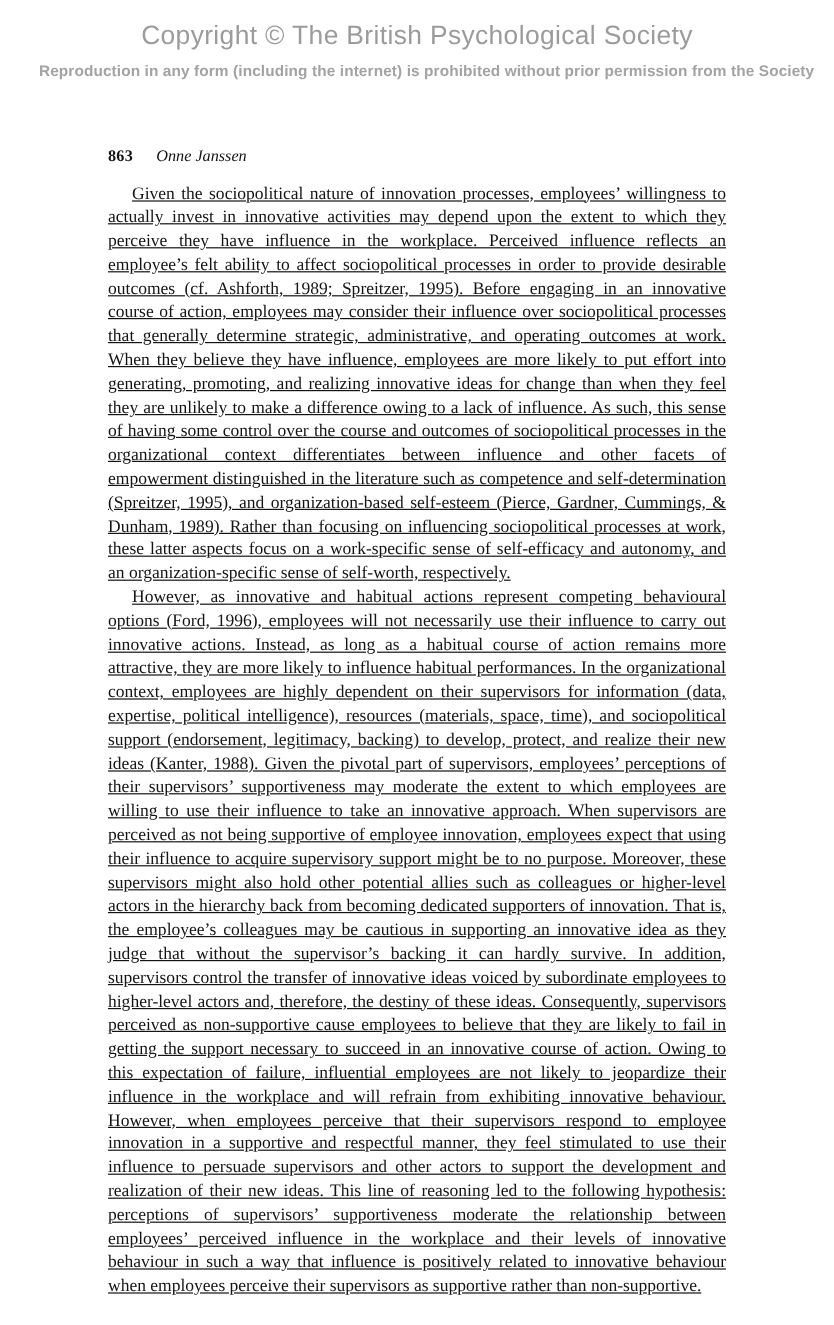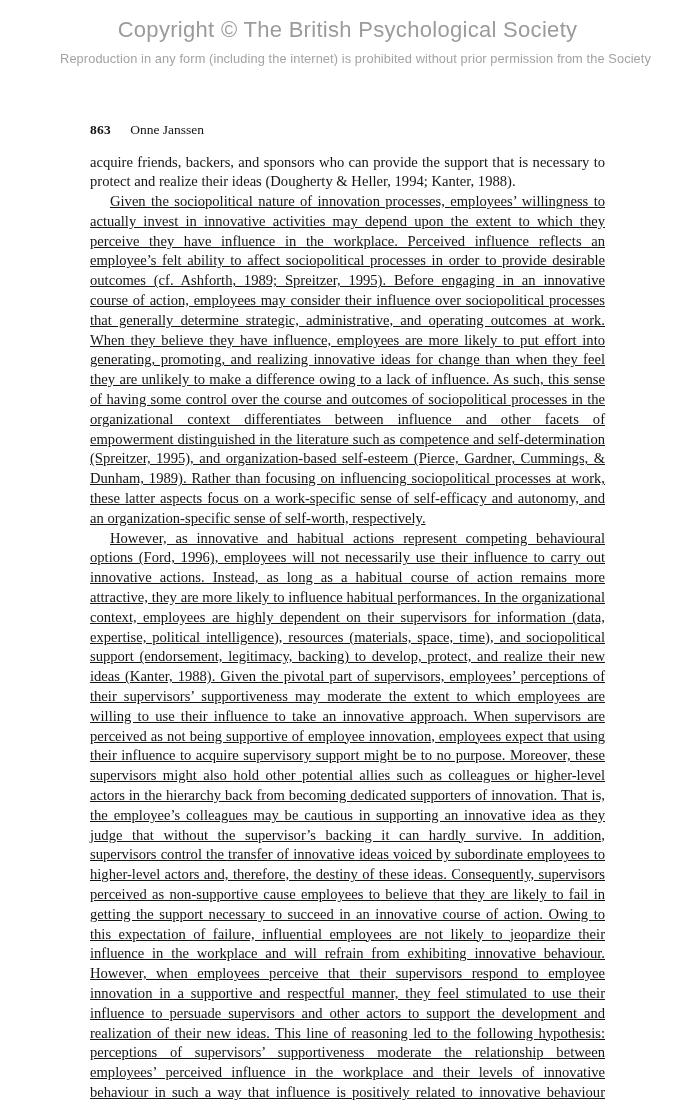"Reproduction in any form (including" .copyright-sub { font-weight: 400 -> 700 }
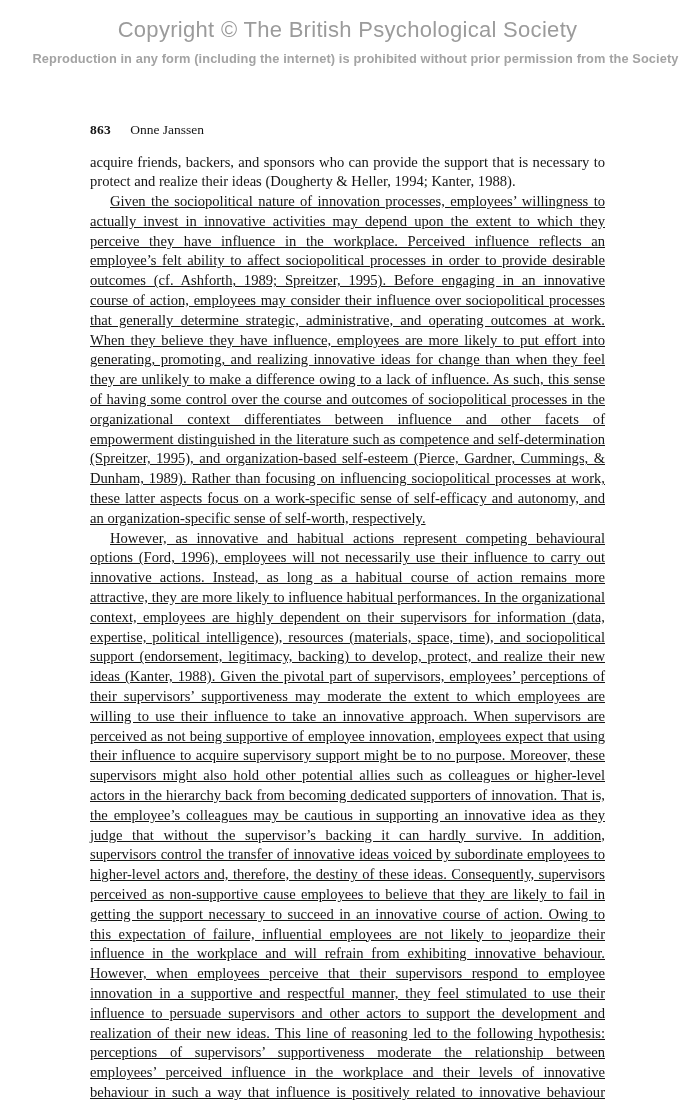"Onne Janssen" .author-name { font-style: none -> italic }
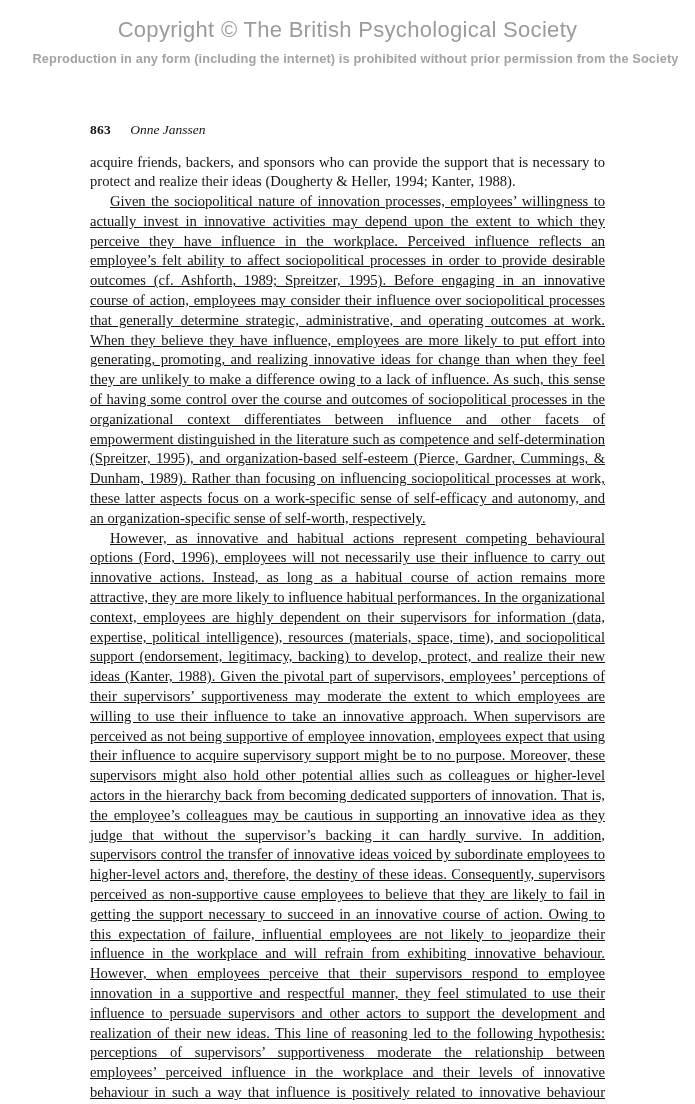"acquire friends, backers, and sponsors" p.para { html: <p>acquire friends, backers, and sponsors who can provide the support that is necessary to protect and realize their ideas (Dougherty &amp; Heller, 1994; Kanter, 1988).</p> -> none }
